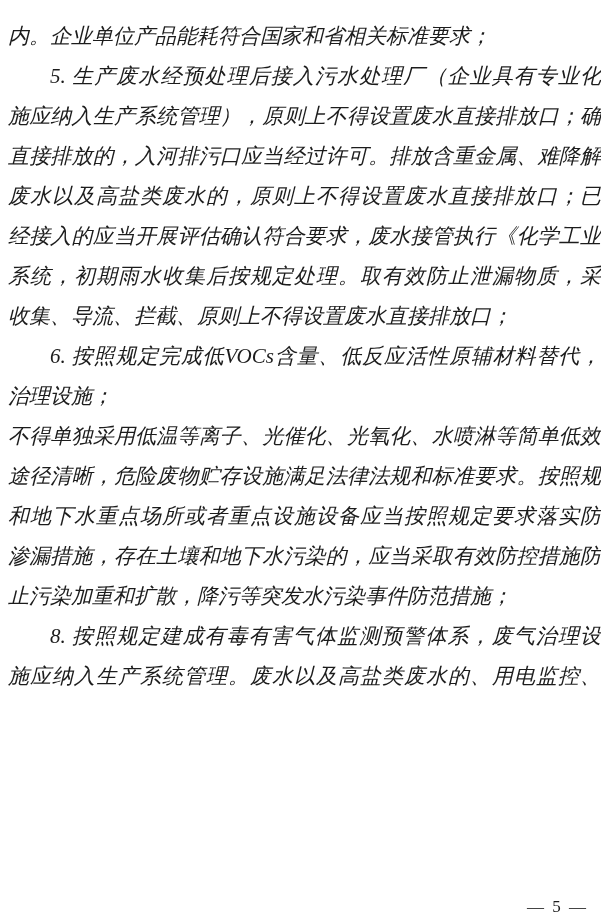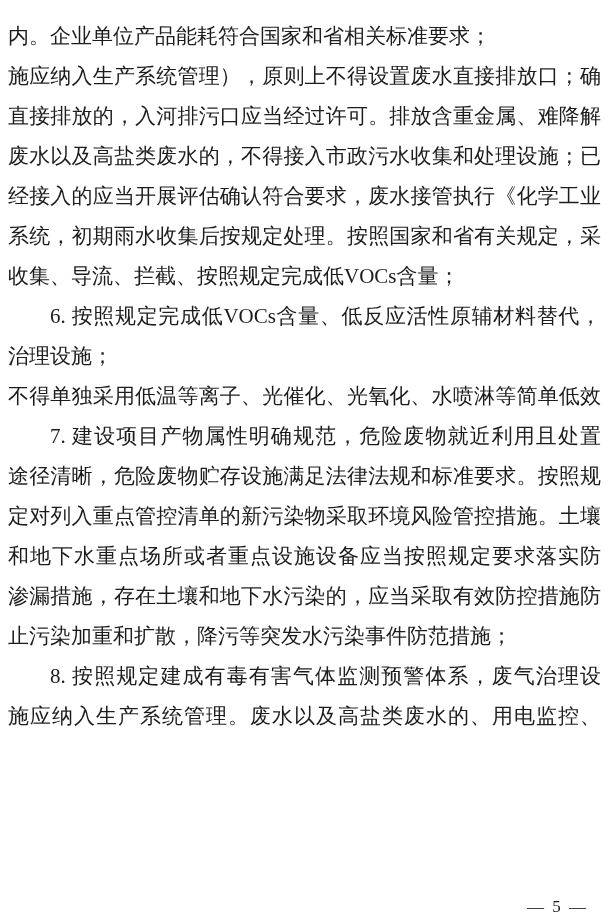"内。企业单位产品能耗符合国家和省相关标准要求；" .body-text { font-style: none -> italic }
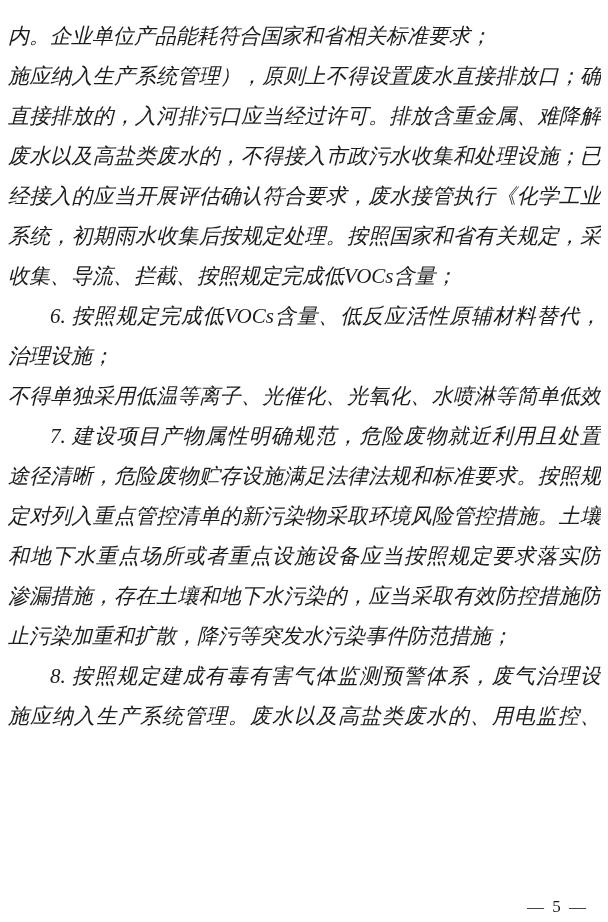"5. 生产废水经预处理后接入污水处理厂（企业具有专业化" div.line { html: none -> <div>5. 生产废水经预处理后接入污水处理厂（企业具有专业化</div> }
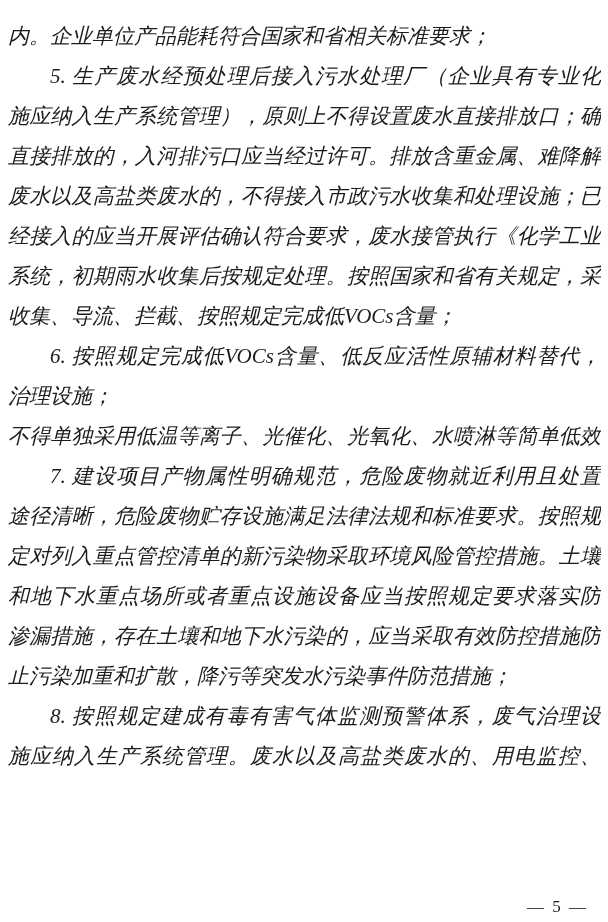"废水以及高盐类废水的，不得接入市政污水收集和处理设施；已" div.line { text: 不得接入市政污水收集和处理设施 -> 原则上不得设置废水直接排放口 }
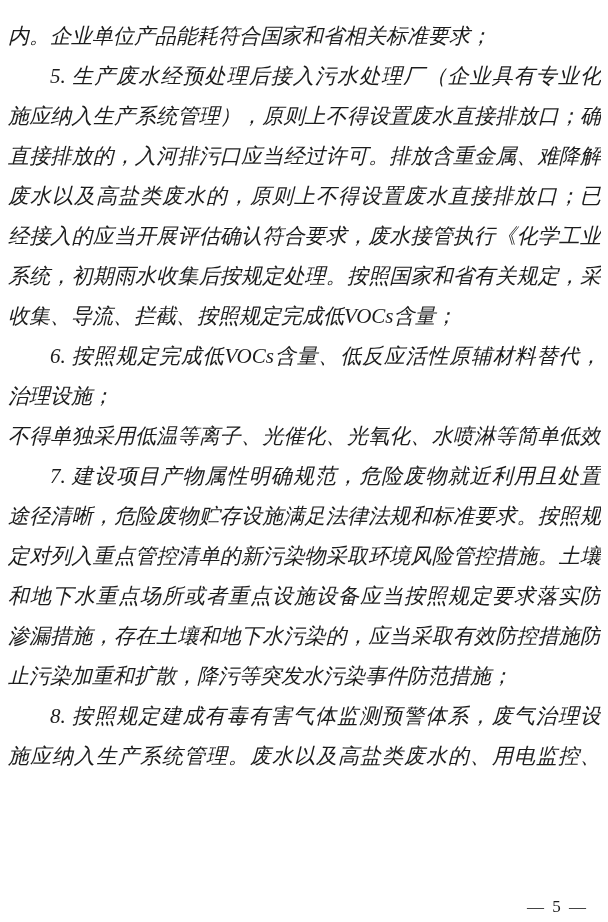"系统，初期雨水收集后按规定处理。按照国家和省有关规定，采" div.line { text: 按照国家和省有关规定 -> 取有效防止泄漏物质 }
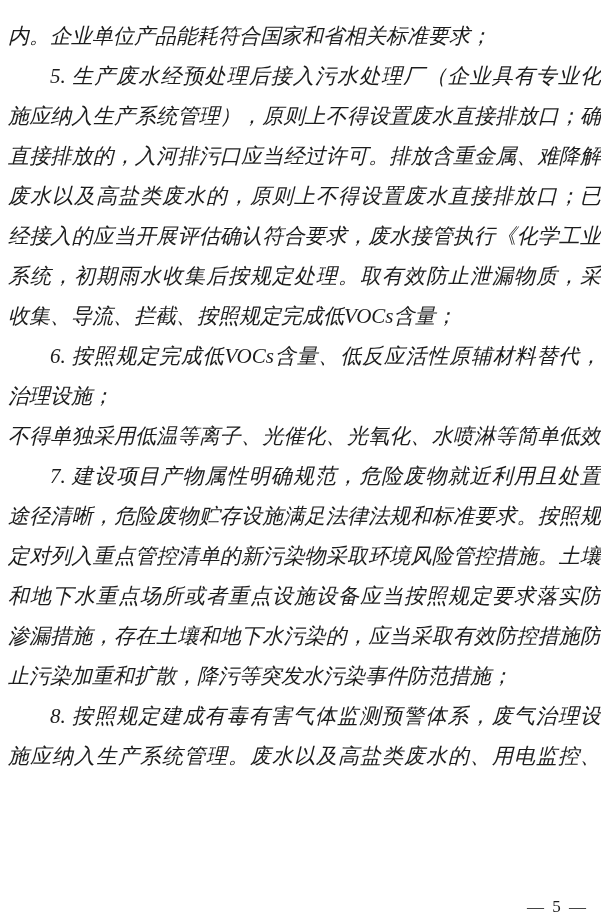"收集、导流、拦截、按照规定完成低VOCs含量；" div.line { text: 按照规定完成低VOCs含量 -> 原则上不得设置废水直接排放口 }
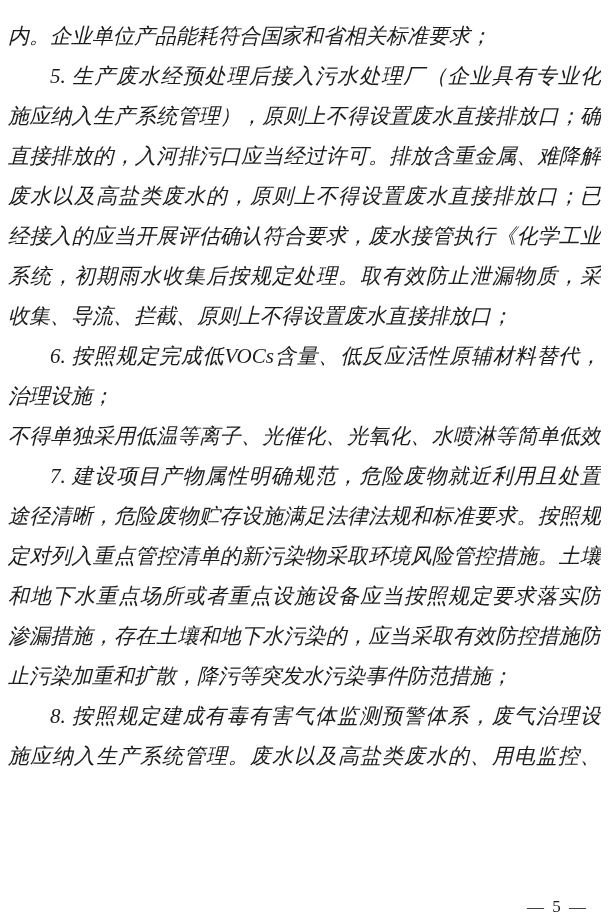"7. 建设项目产物属性明确规范，危险废物就近利用且处置" div.line { html: <div>7. 建设项目产物属性明确规范，危险废物就近利用且处置</div> -> none }
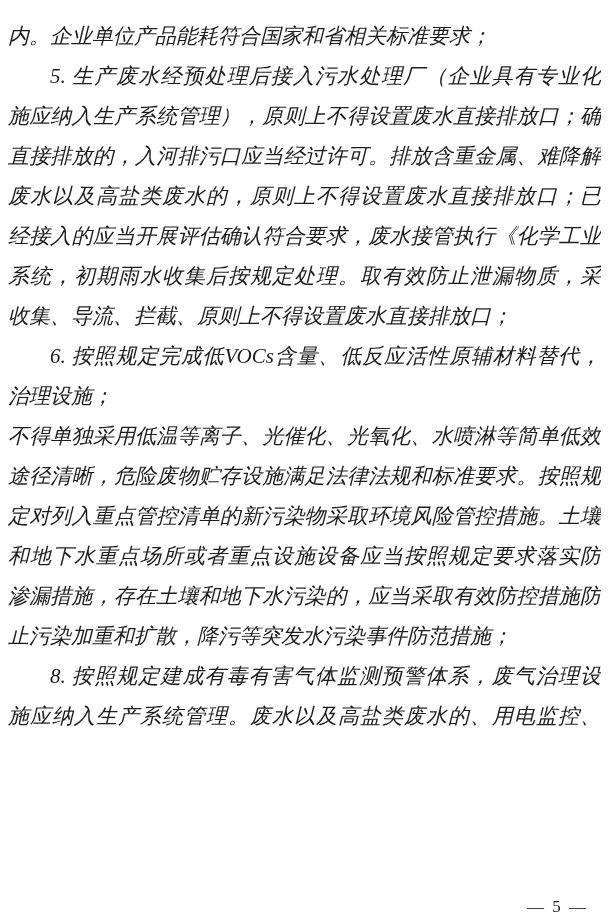"定对列入重点管控清单的新污染物采取环境风险管控措施。土壤" div.line { html: <div>定对列入重点管控清单的新污染物采取环境风险管控措施。土壤</div> -> none }
